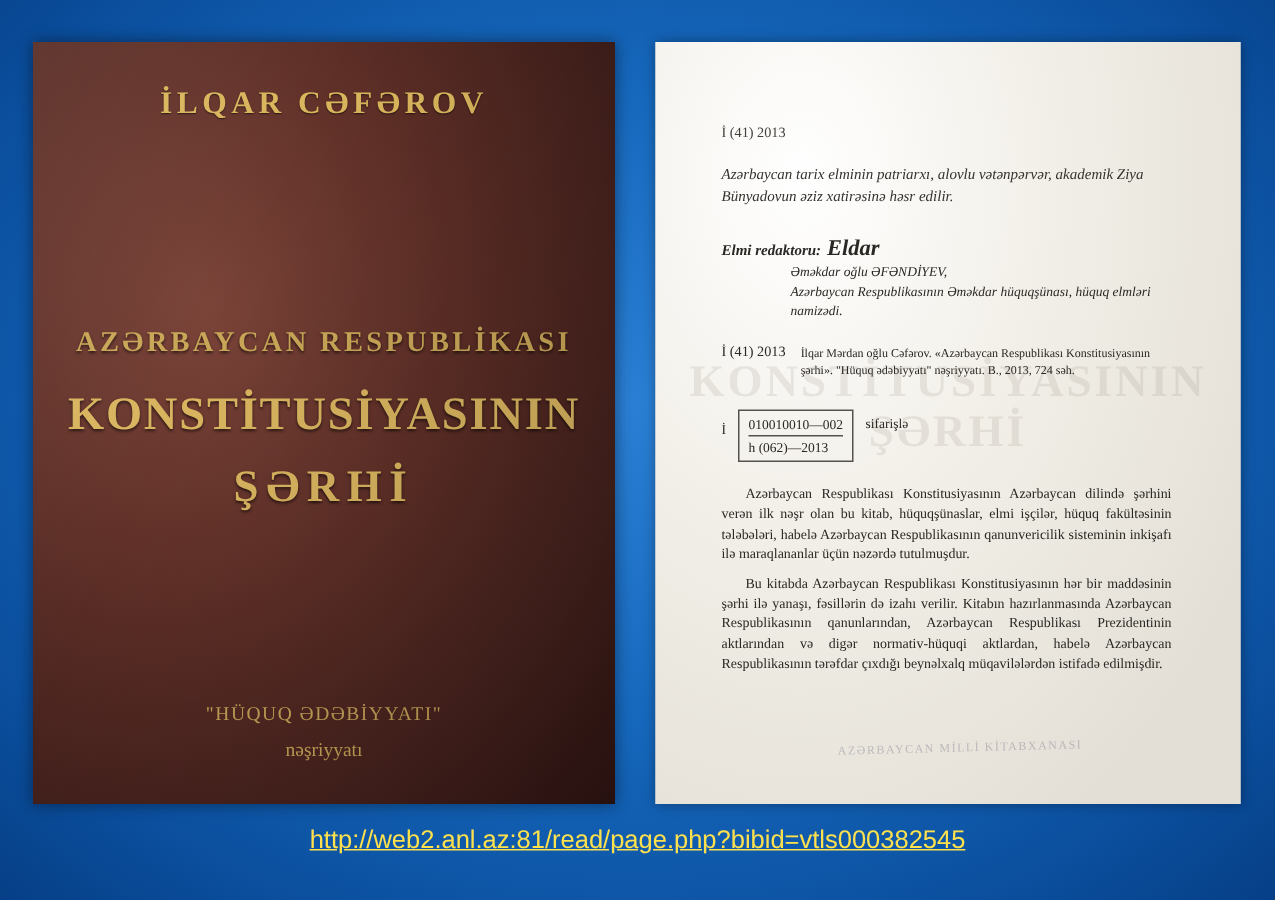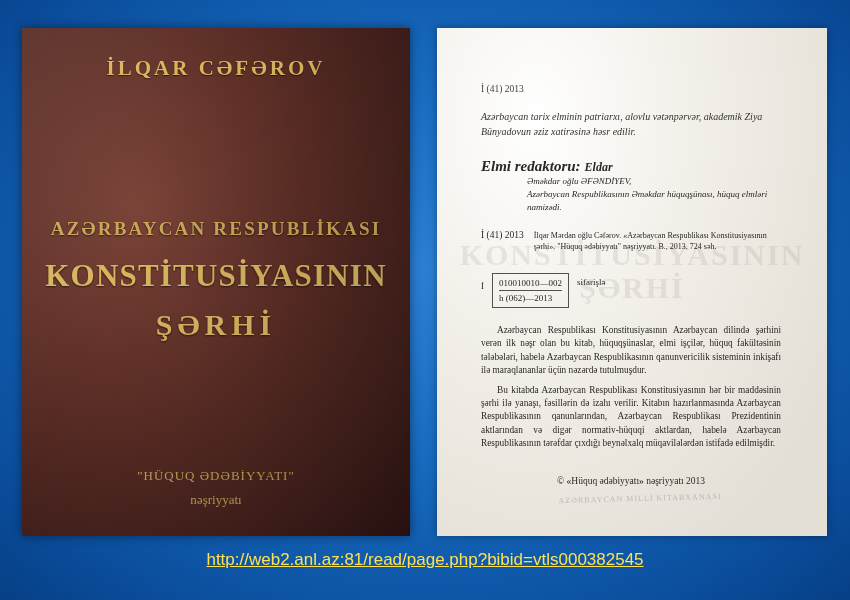"Elmi redaktoru:" .editor .lbl { font-size: 15px -> 10px }
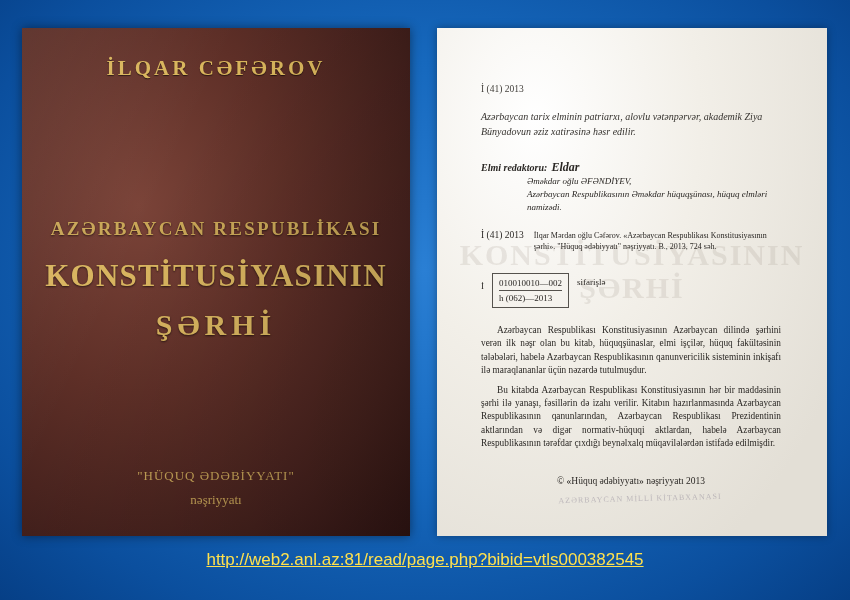"Eldar" .editor .nm { font-size: 12px -> 15px }
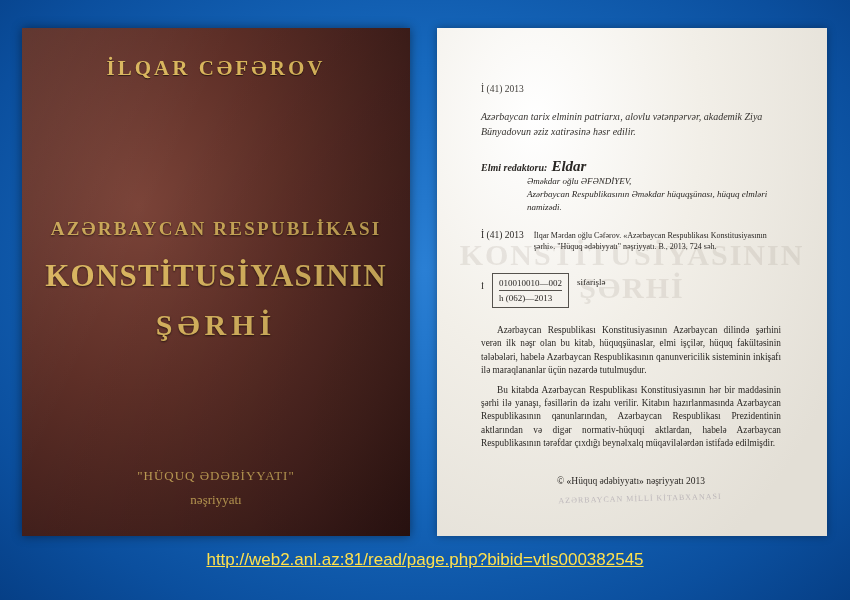"© «Hüquq ədəbiyyatı» nəşriyyatı 2013" div.copyright { html: <div>© «Hüquq ədəbiyyatı» nəşriyyatı 2013</div> -> none }
